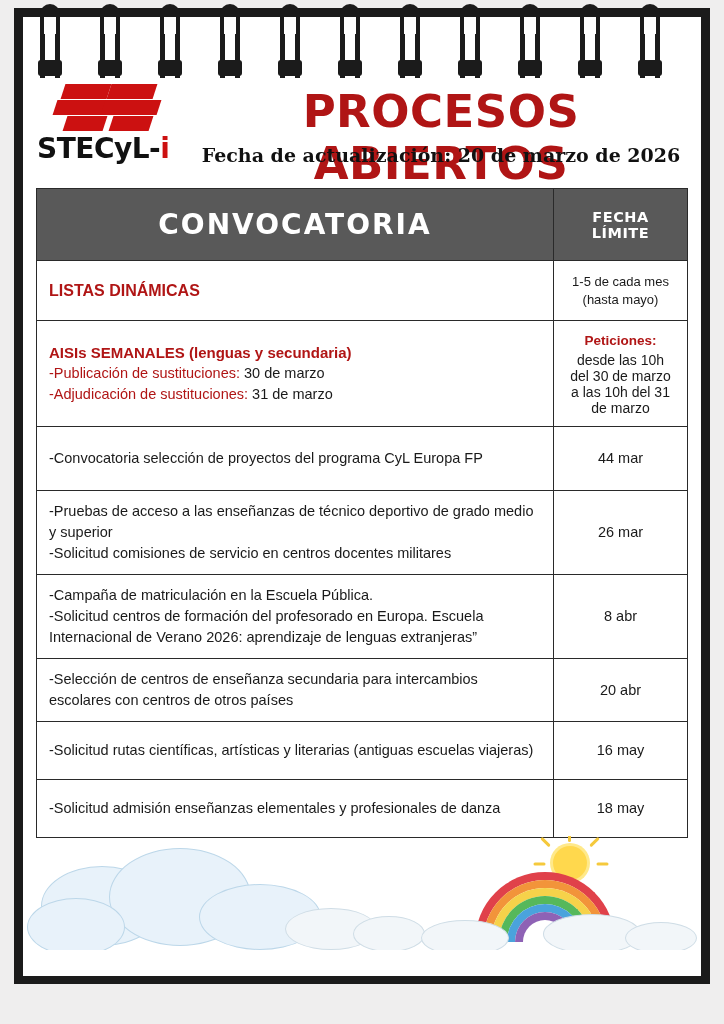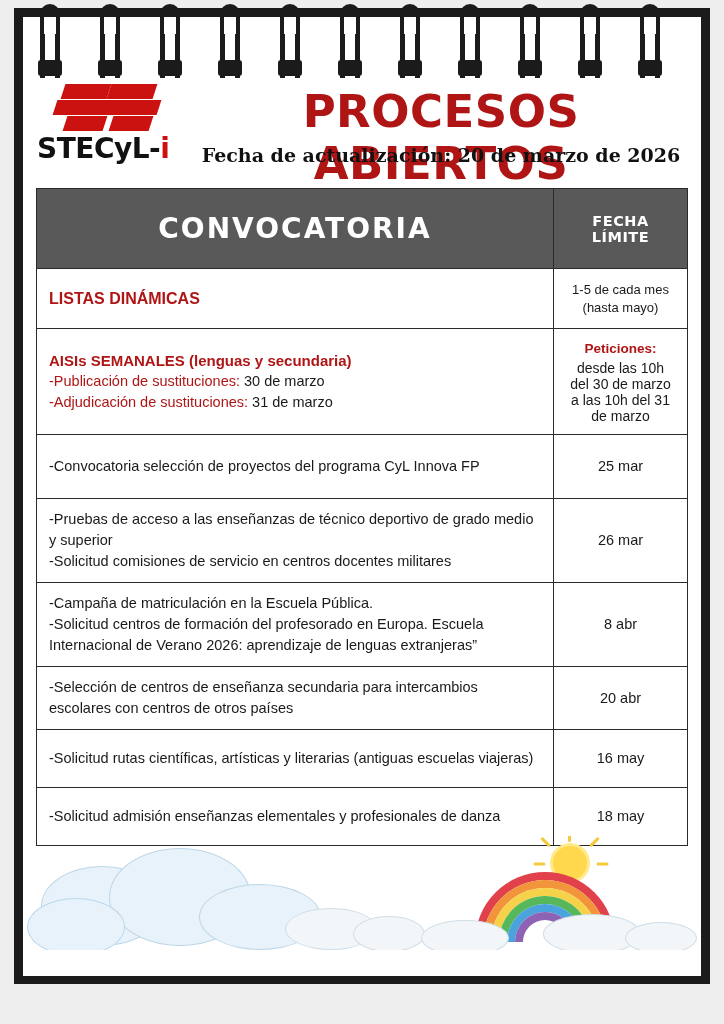"CONVOCATORIA" th.conv { height: 80px -> 72px }
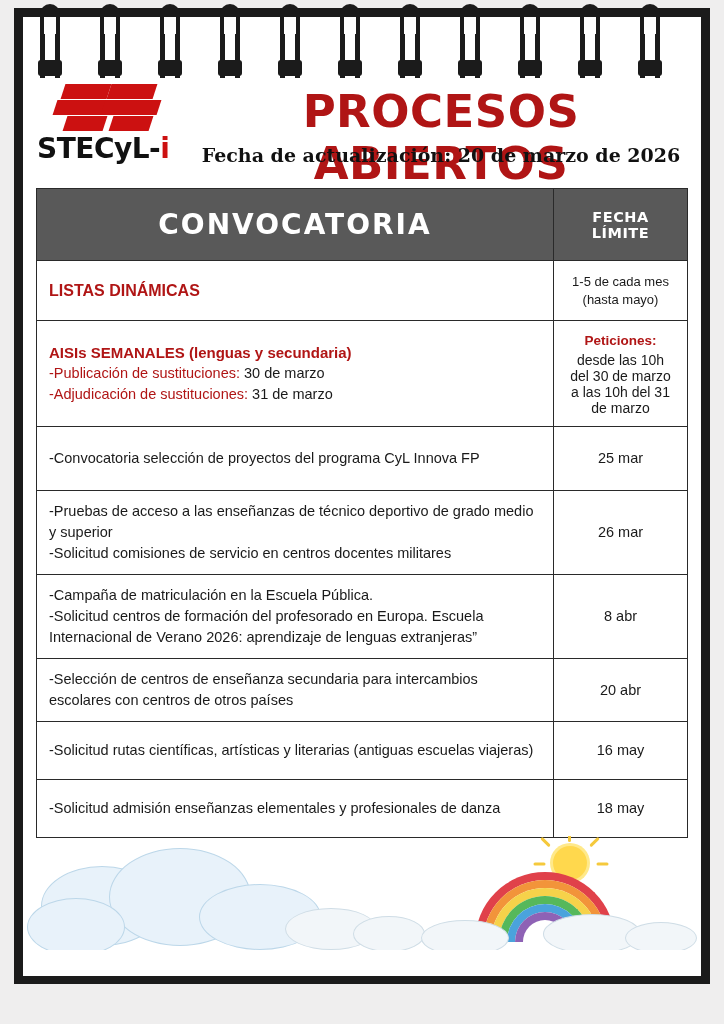"-Convocatoria selección de proyectos del" span.row-line { text: Innova -> Europa }
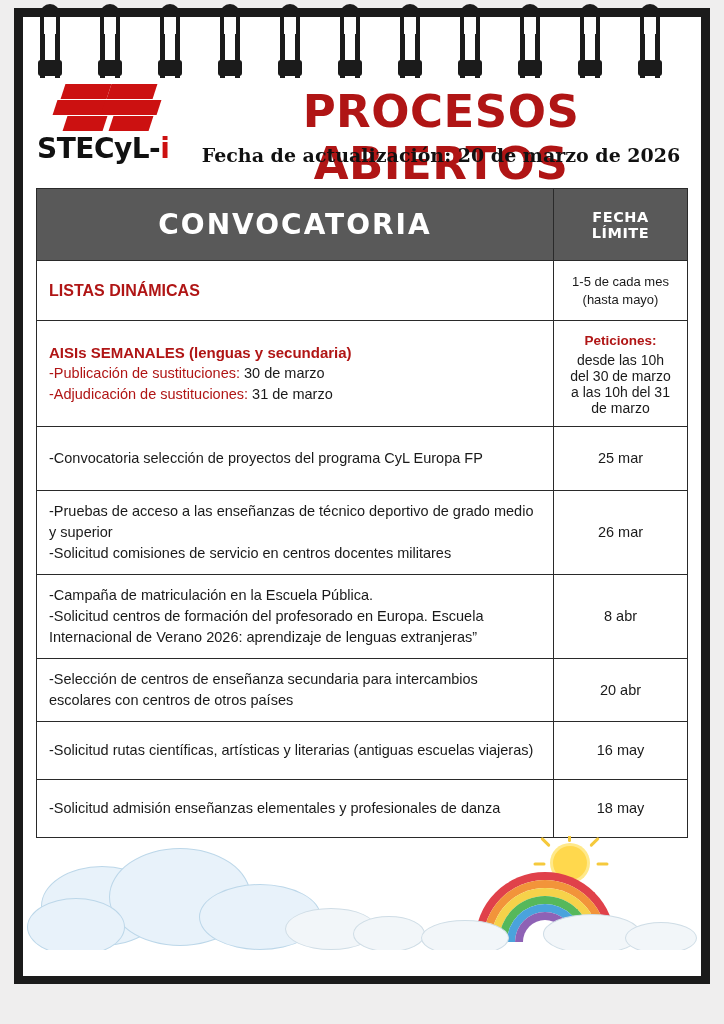"25 mar" td.right { text: 25 -> 44 }
